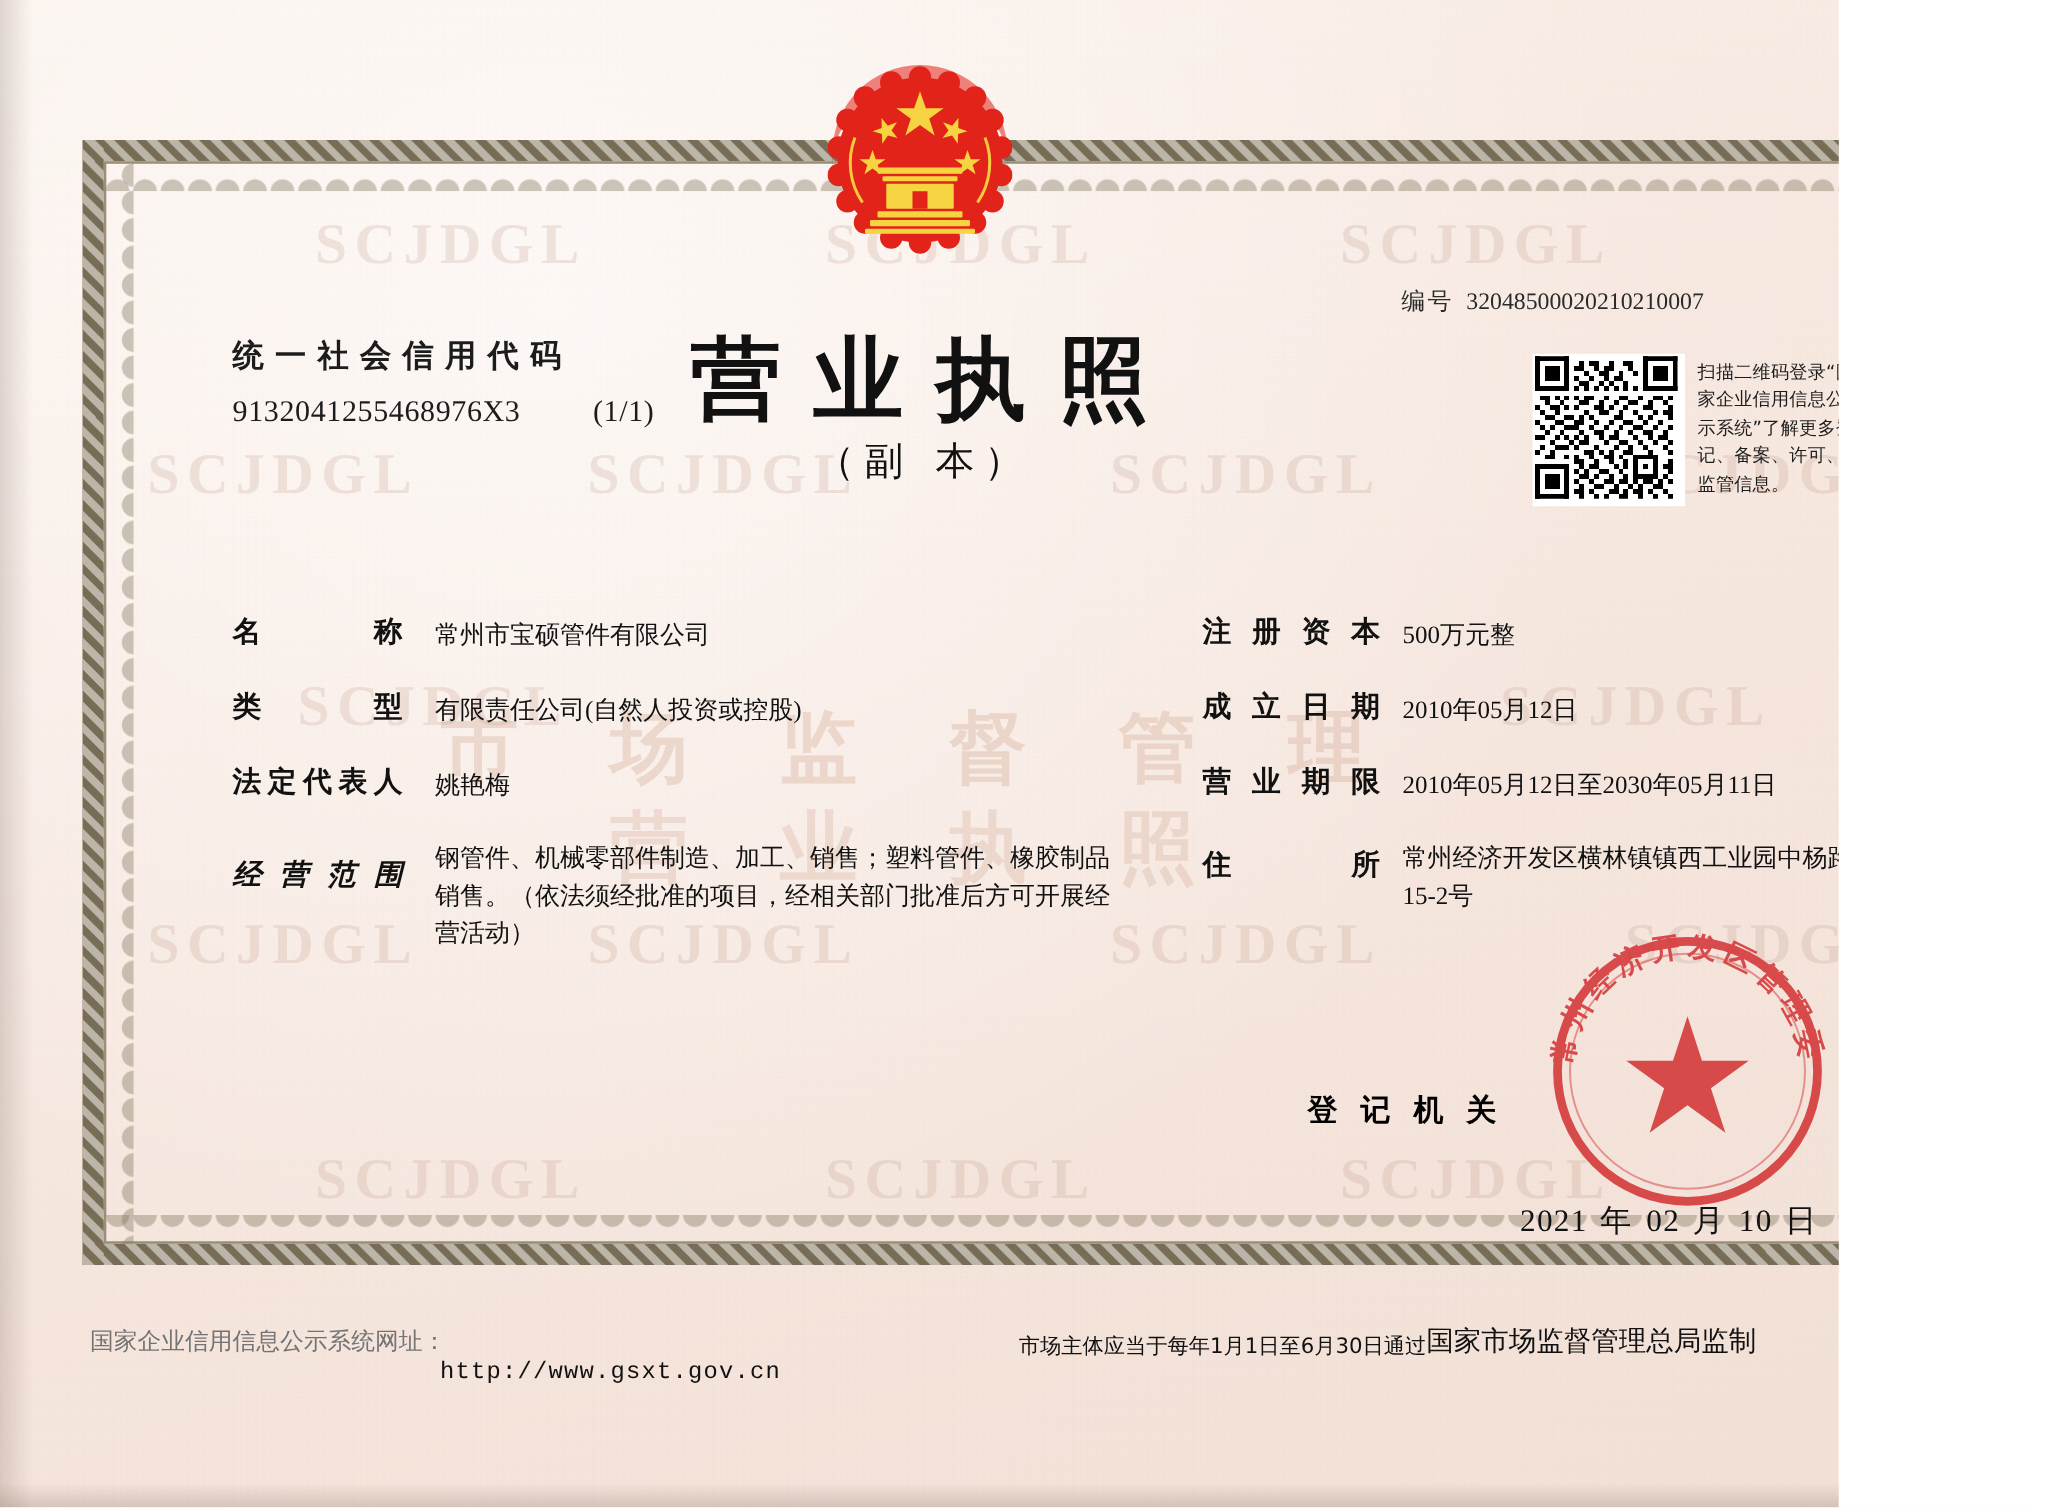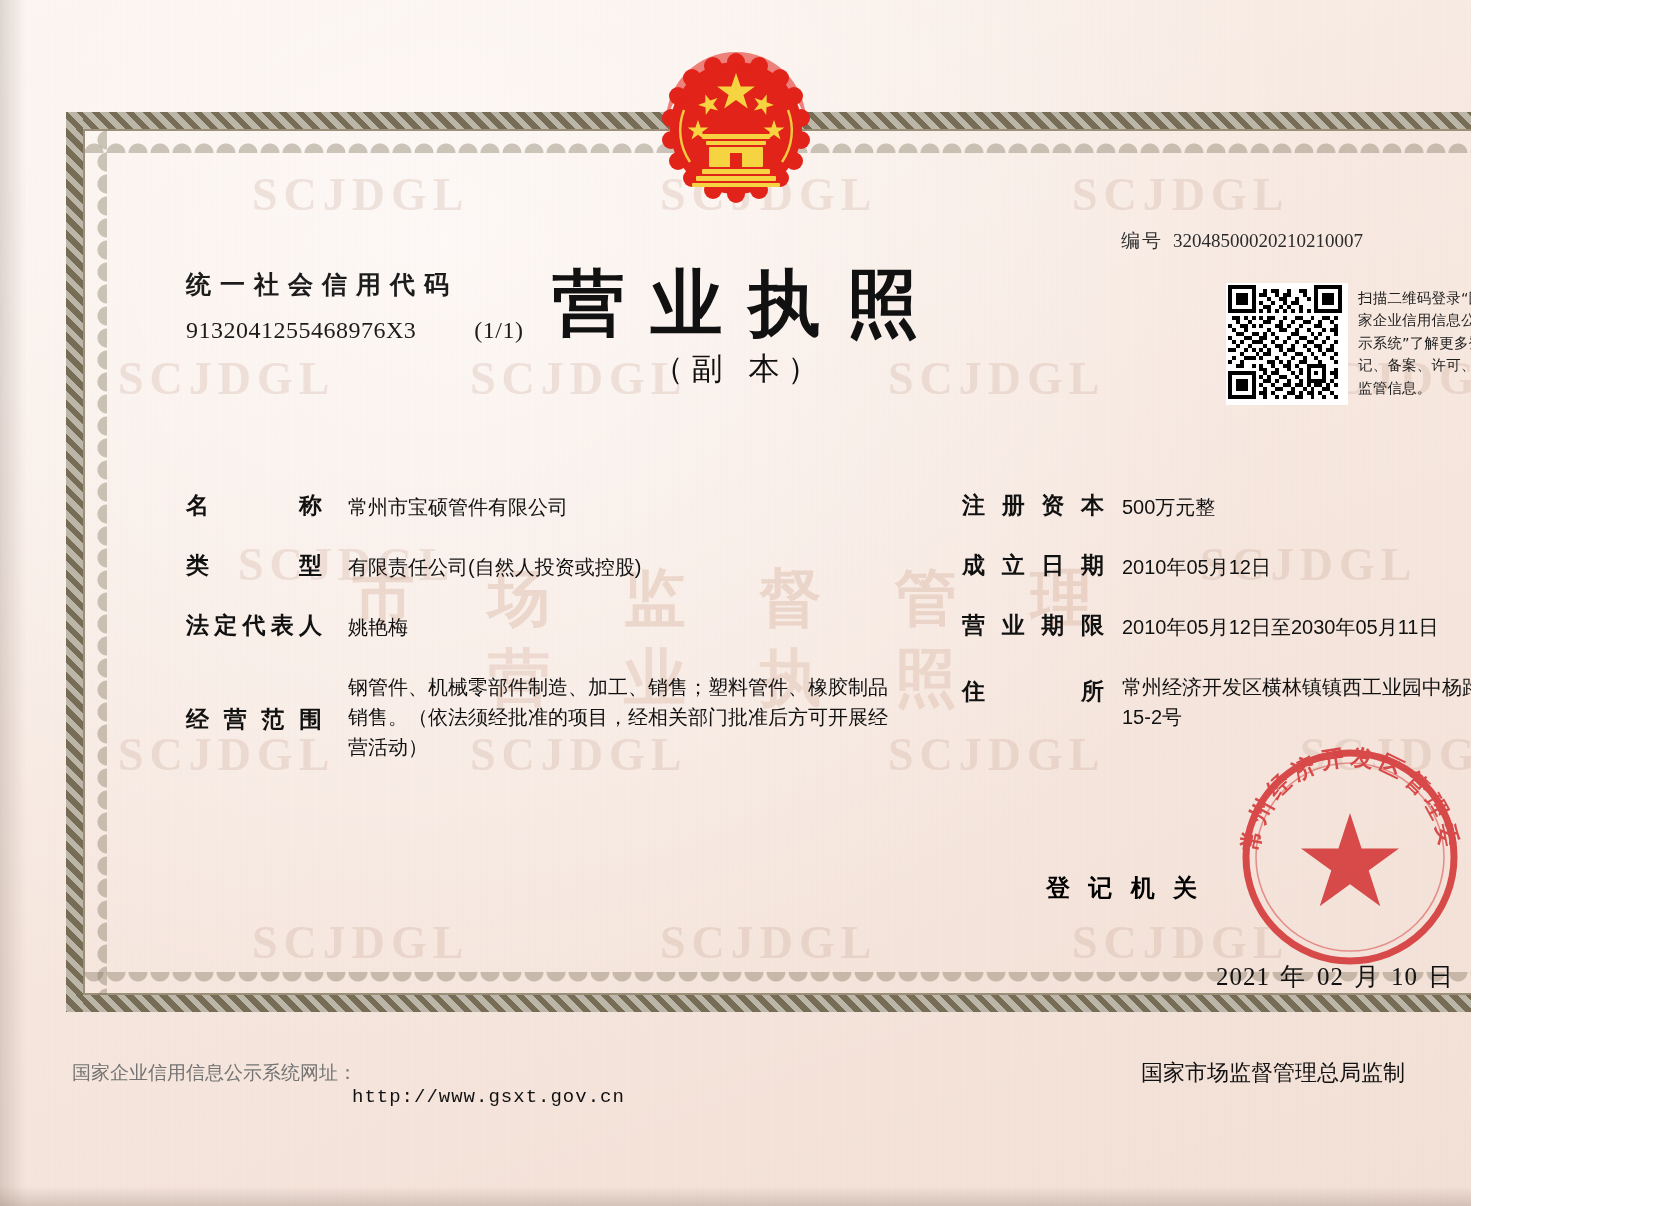"常州市宝硕管件有限公司" .field-value { font-family: Liberation Sans, sans-serif -> Liberation Serif, serif }
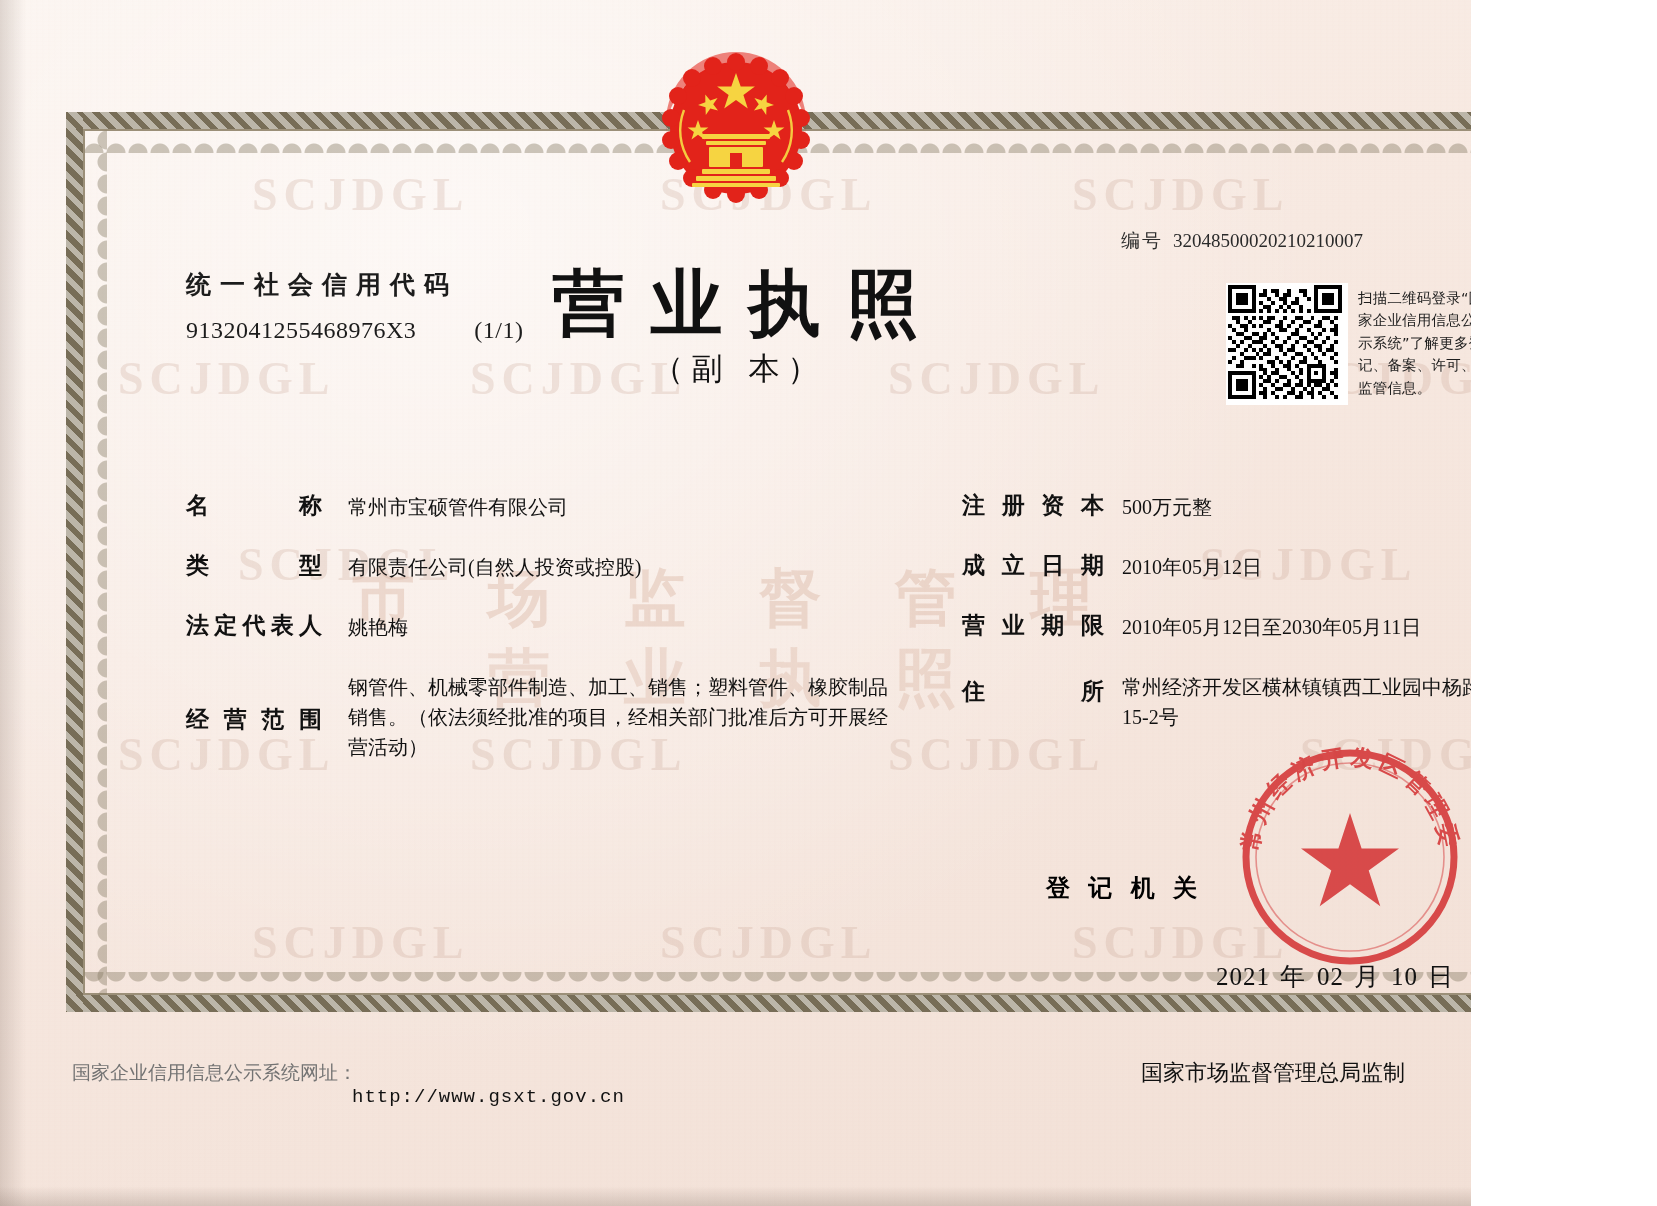"经营范围" div.field-label { font-style: none -> italic; top: 704px -> 684px }
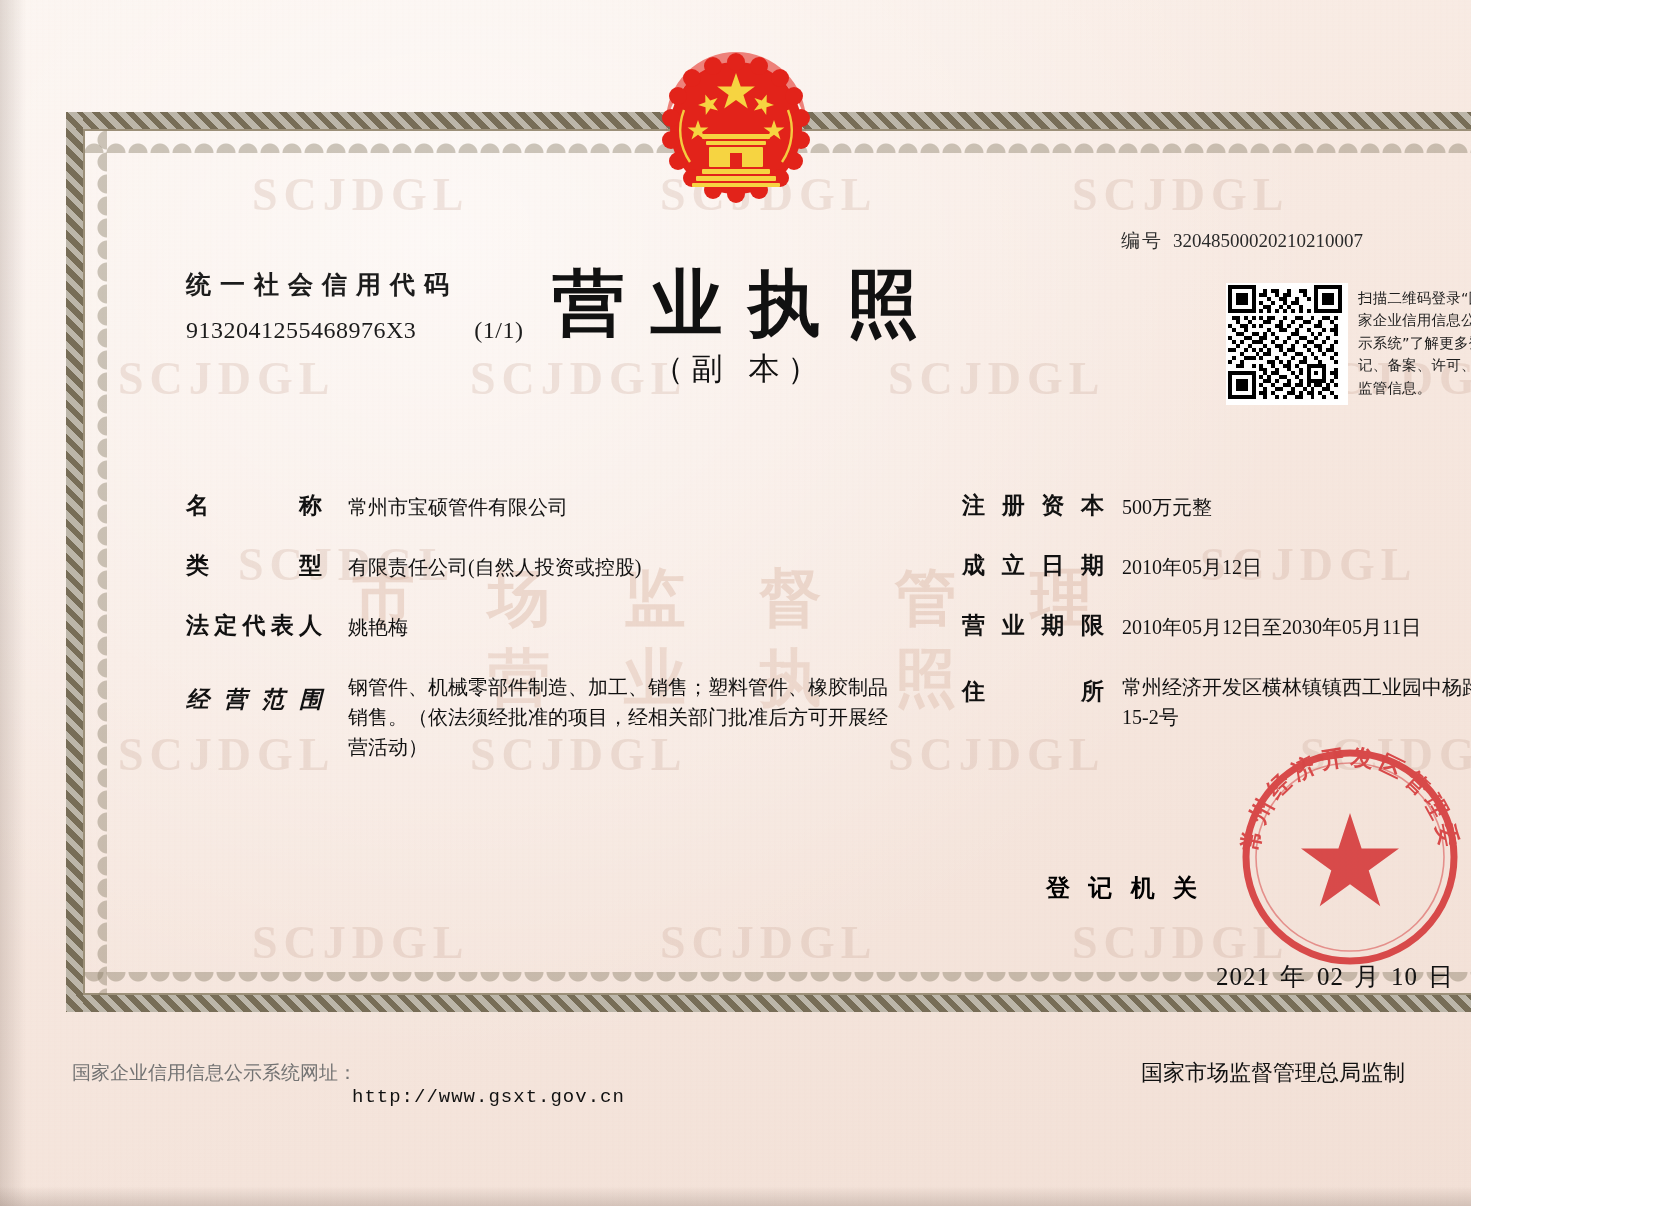"市场主体应当于每年1月1日至6月30日通过" div { html: none -> <div>市场主体应当于每年1月1日至6月30日通过</div> }
